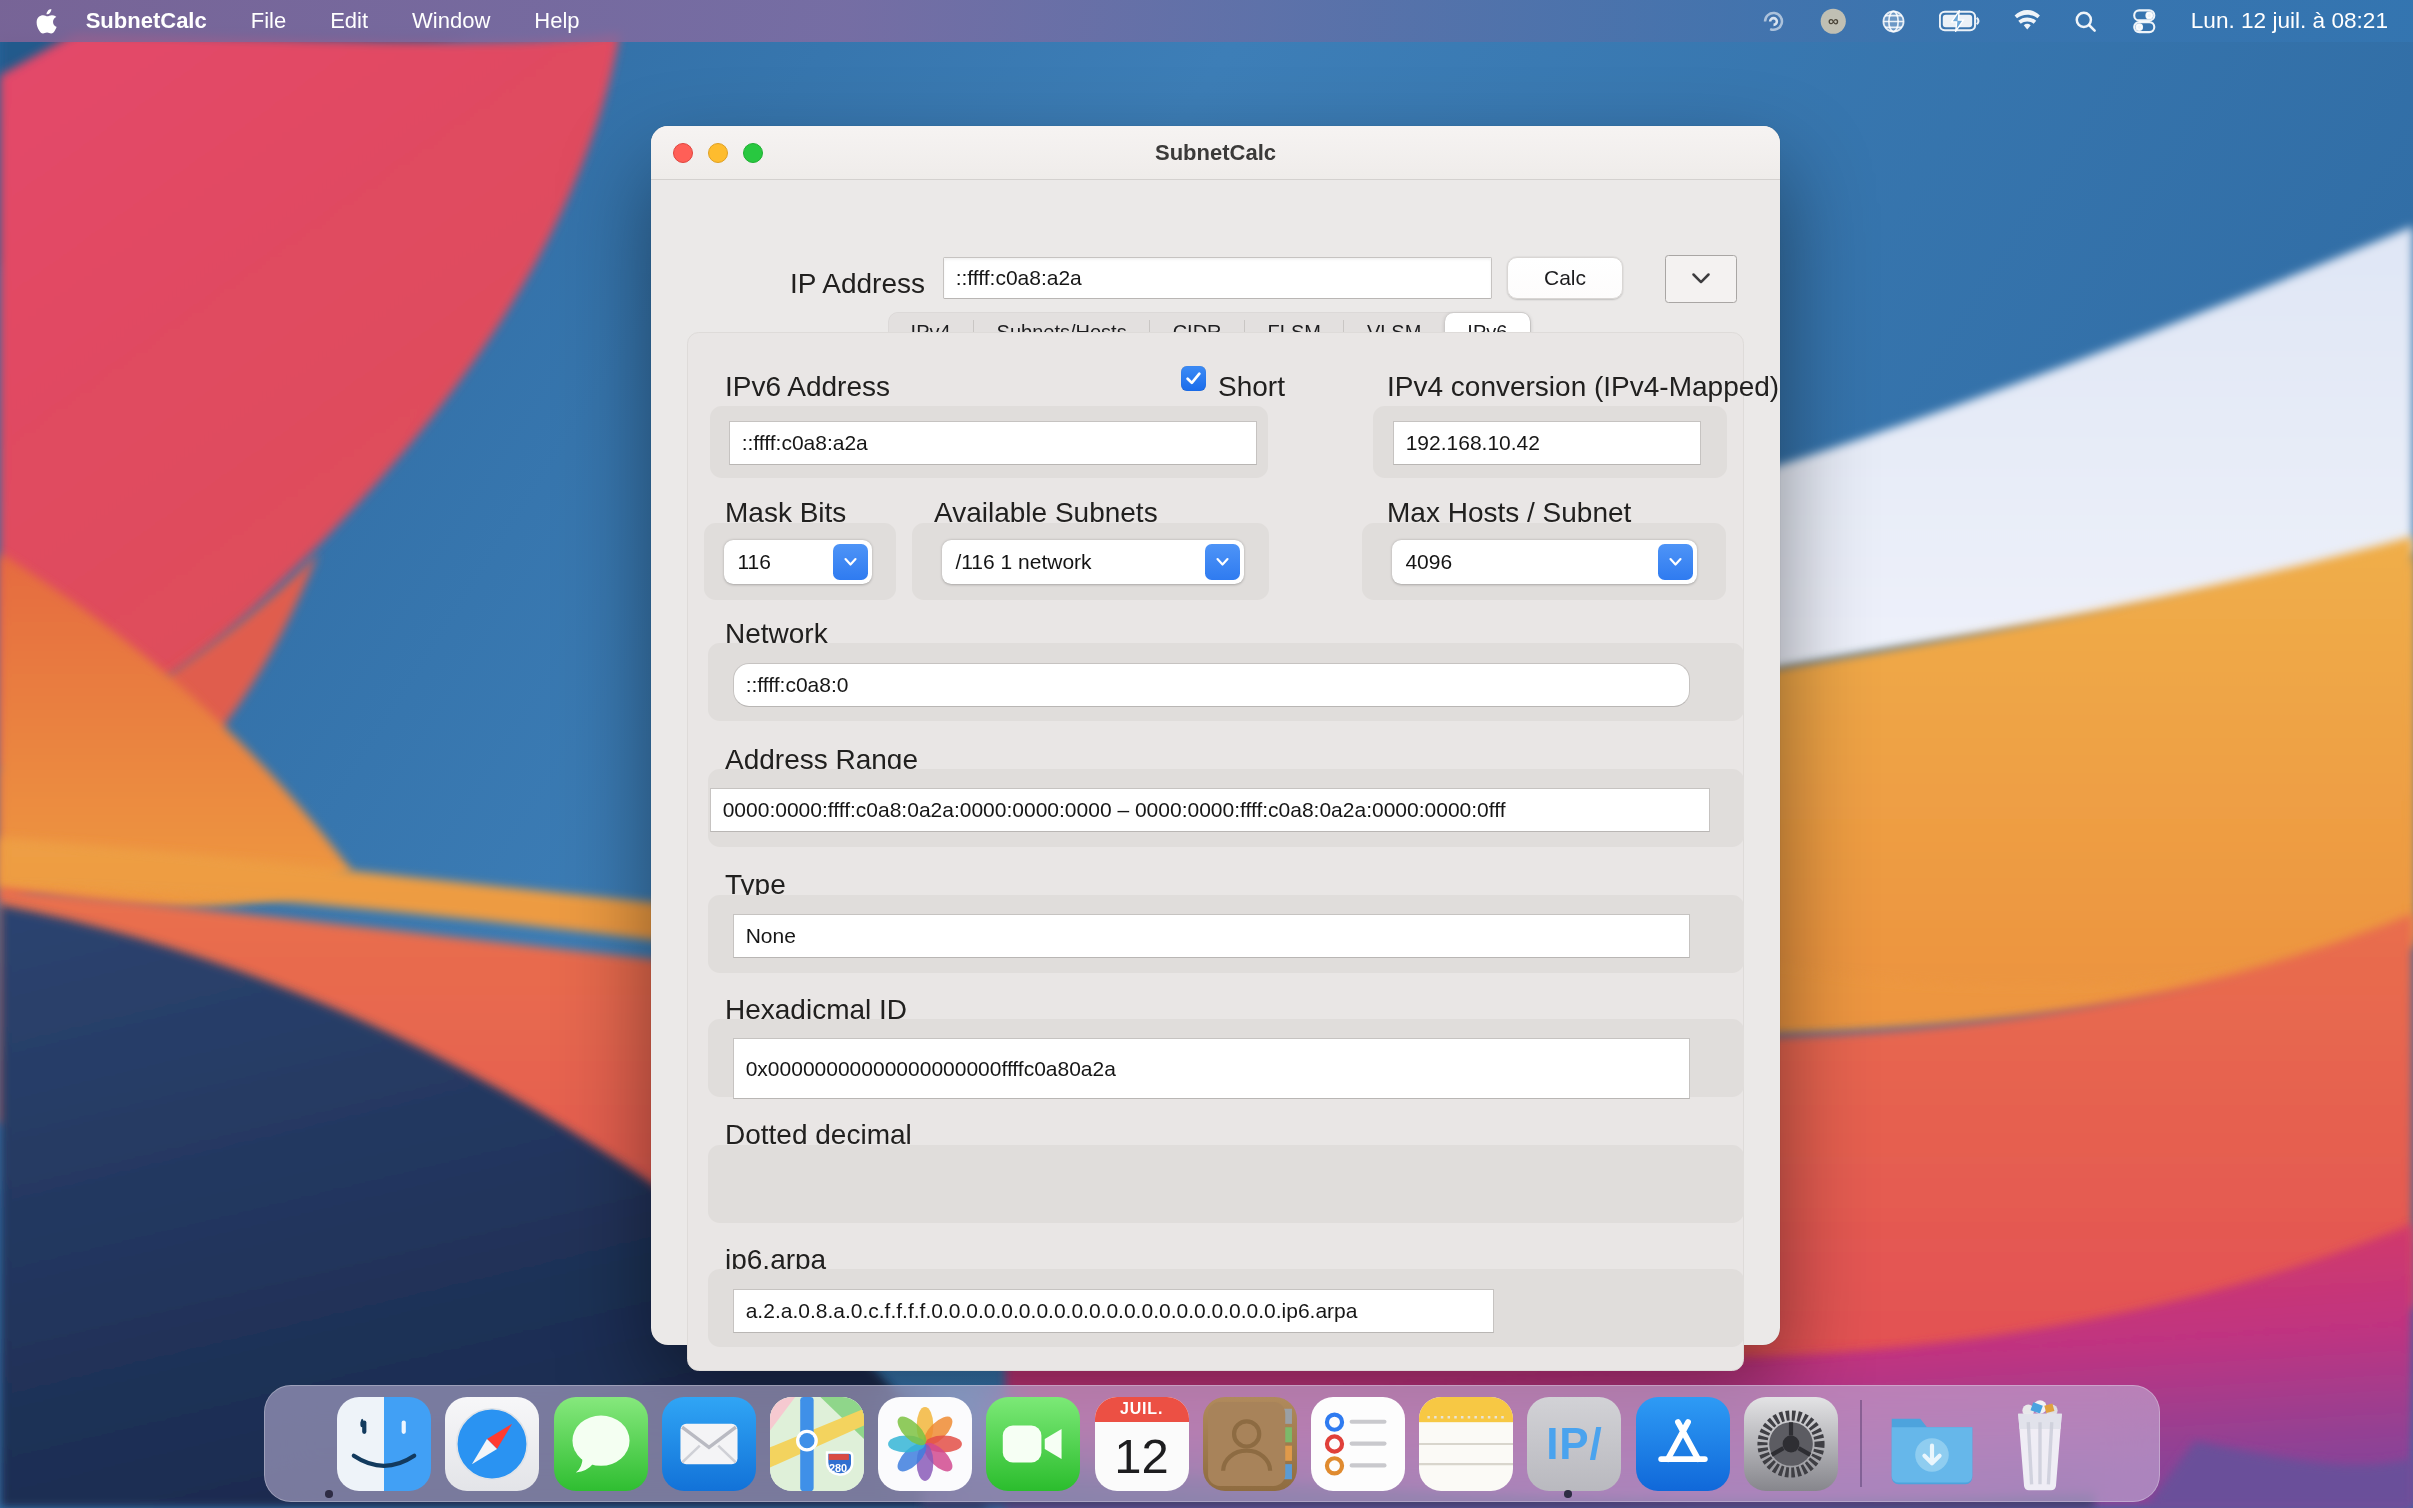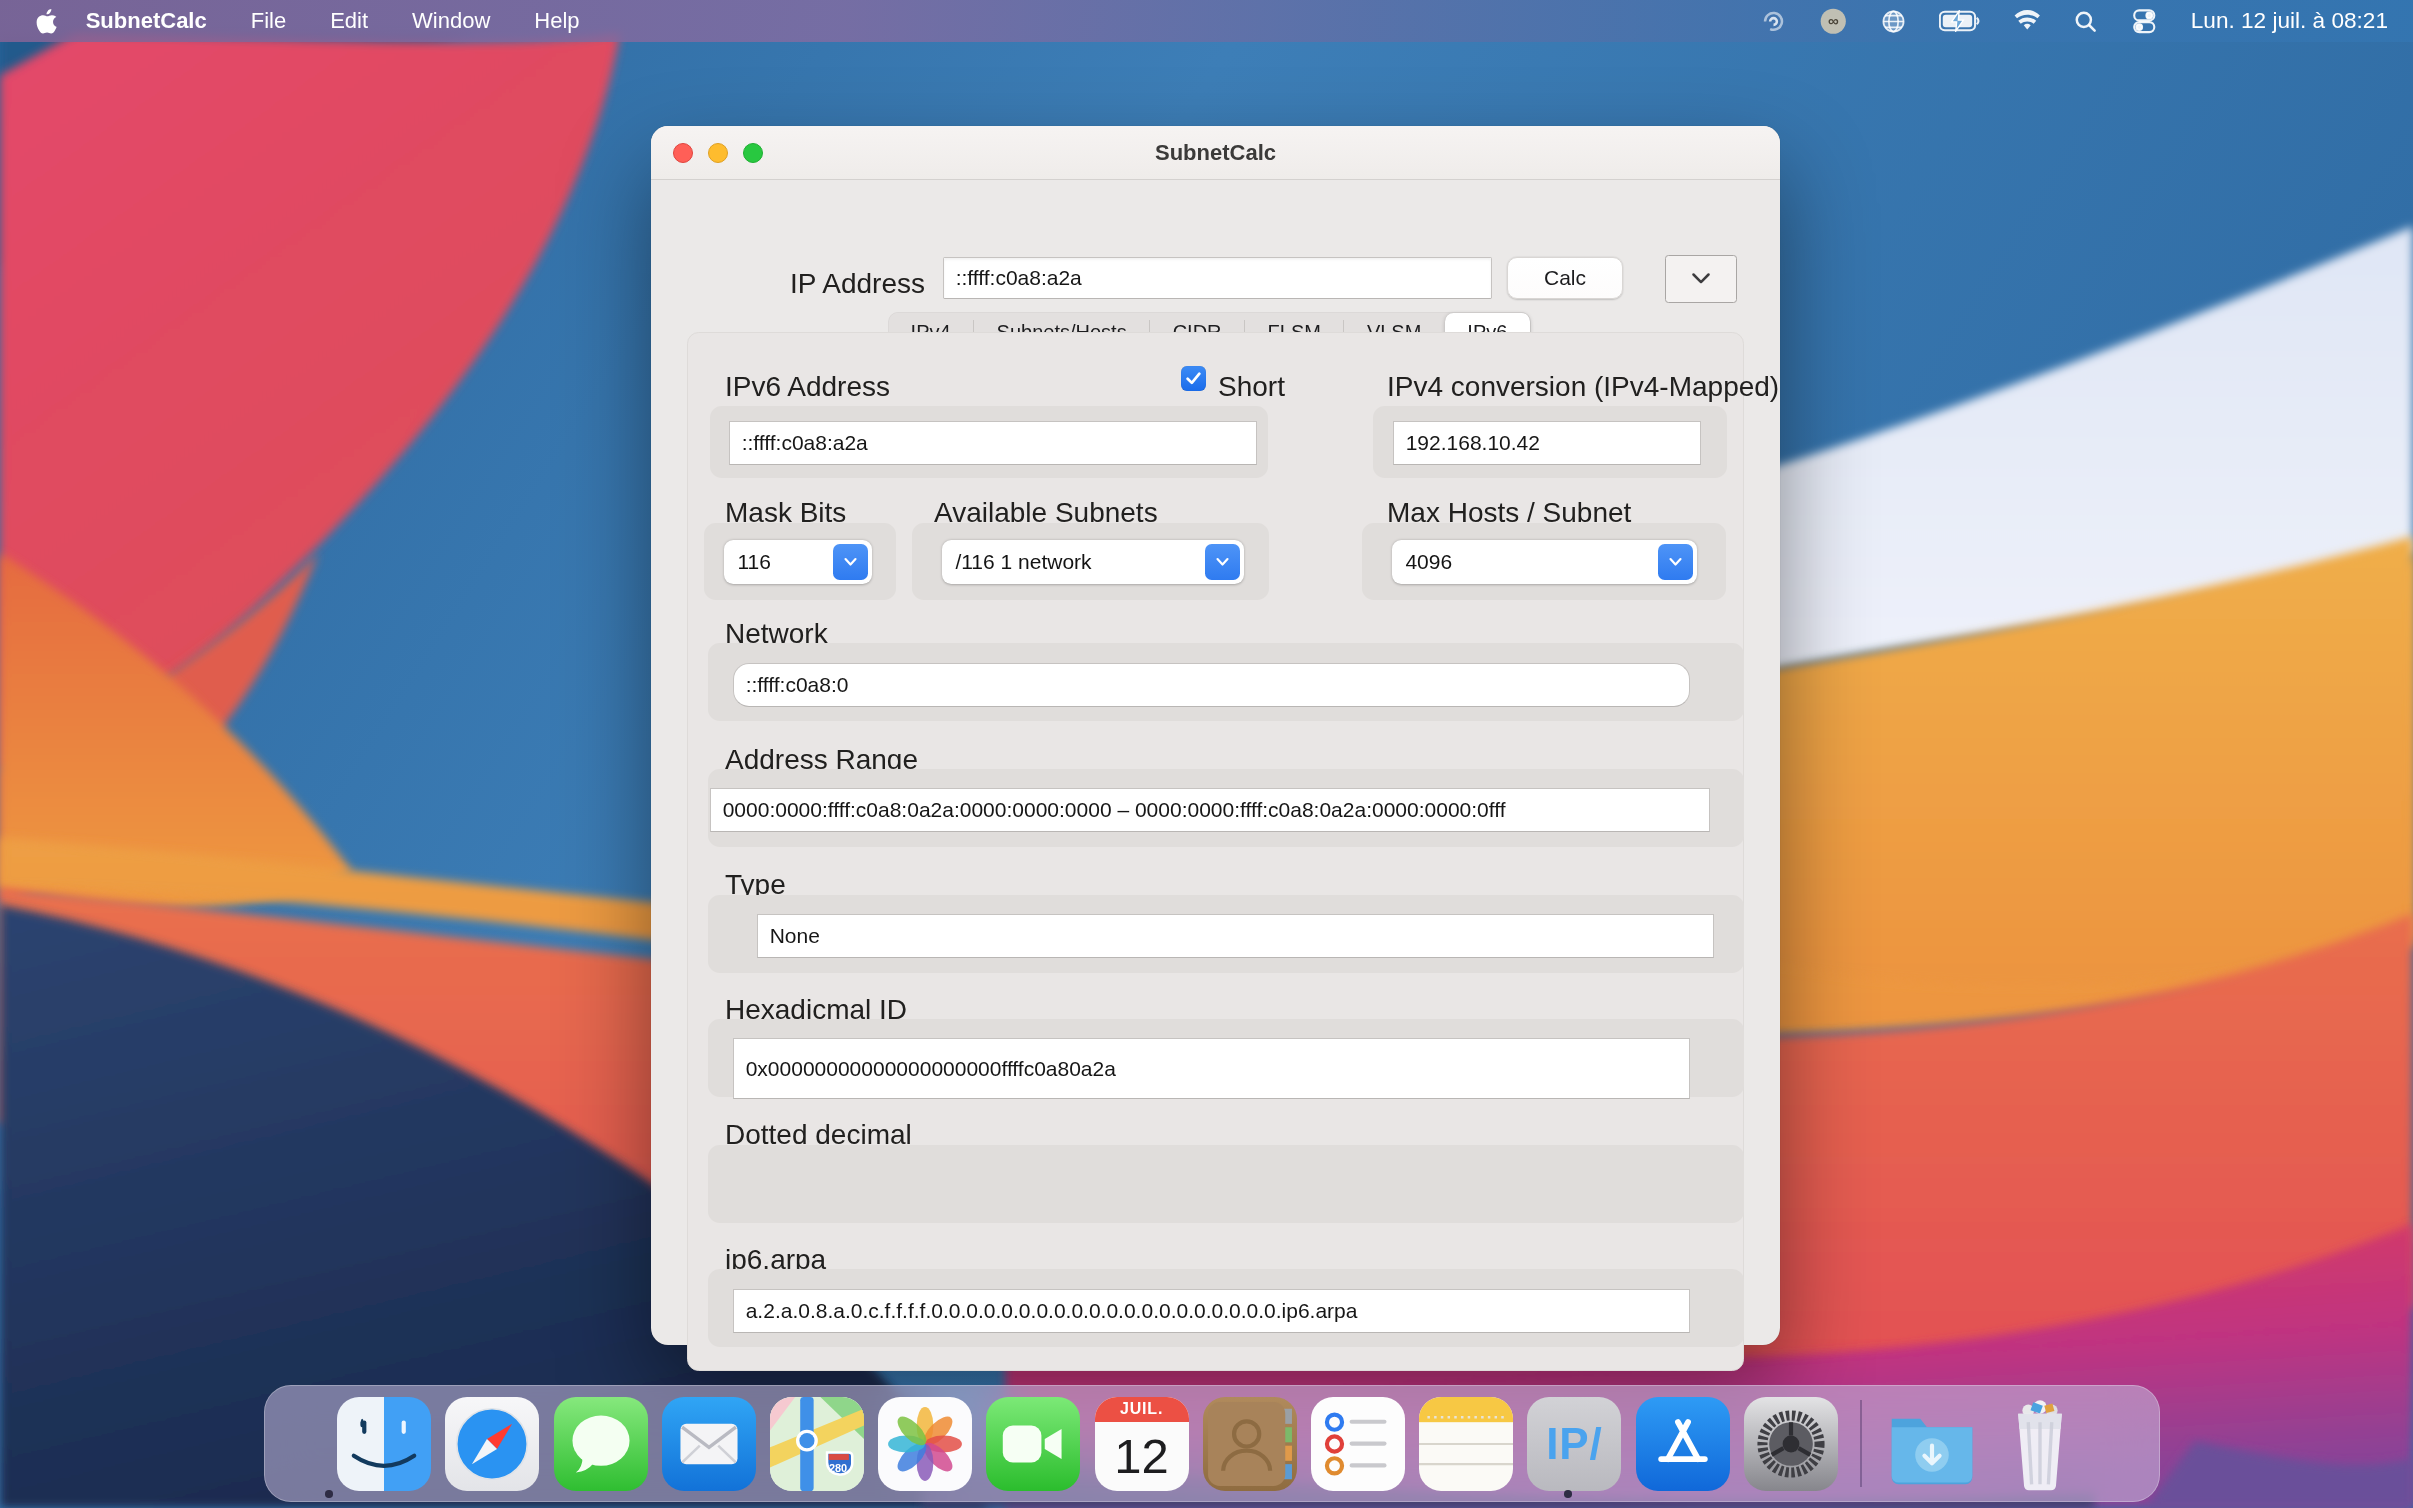"None" div.text-field { margin-left: 24px -> none }
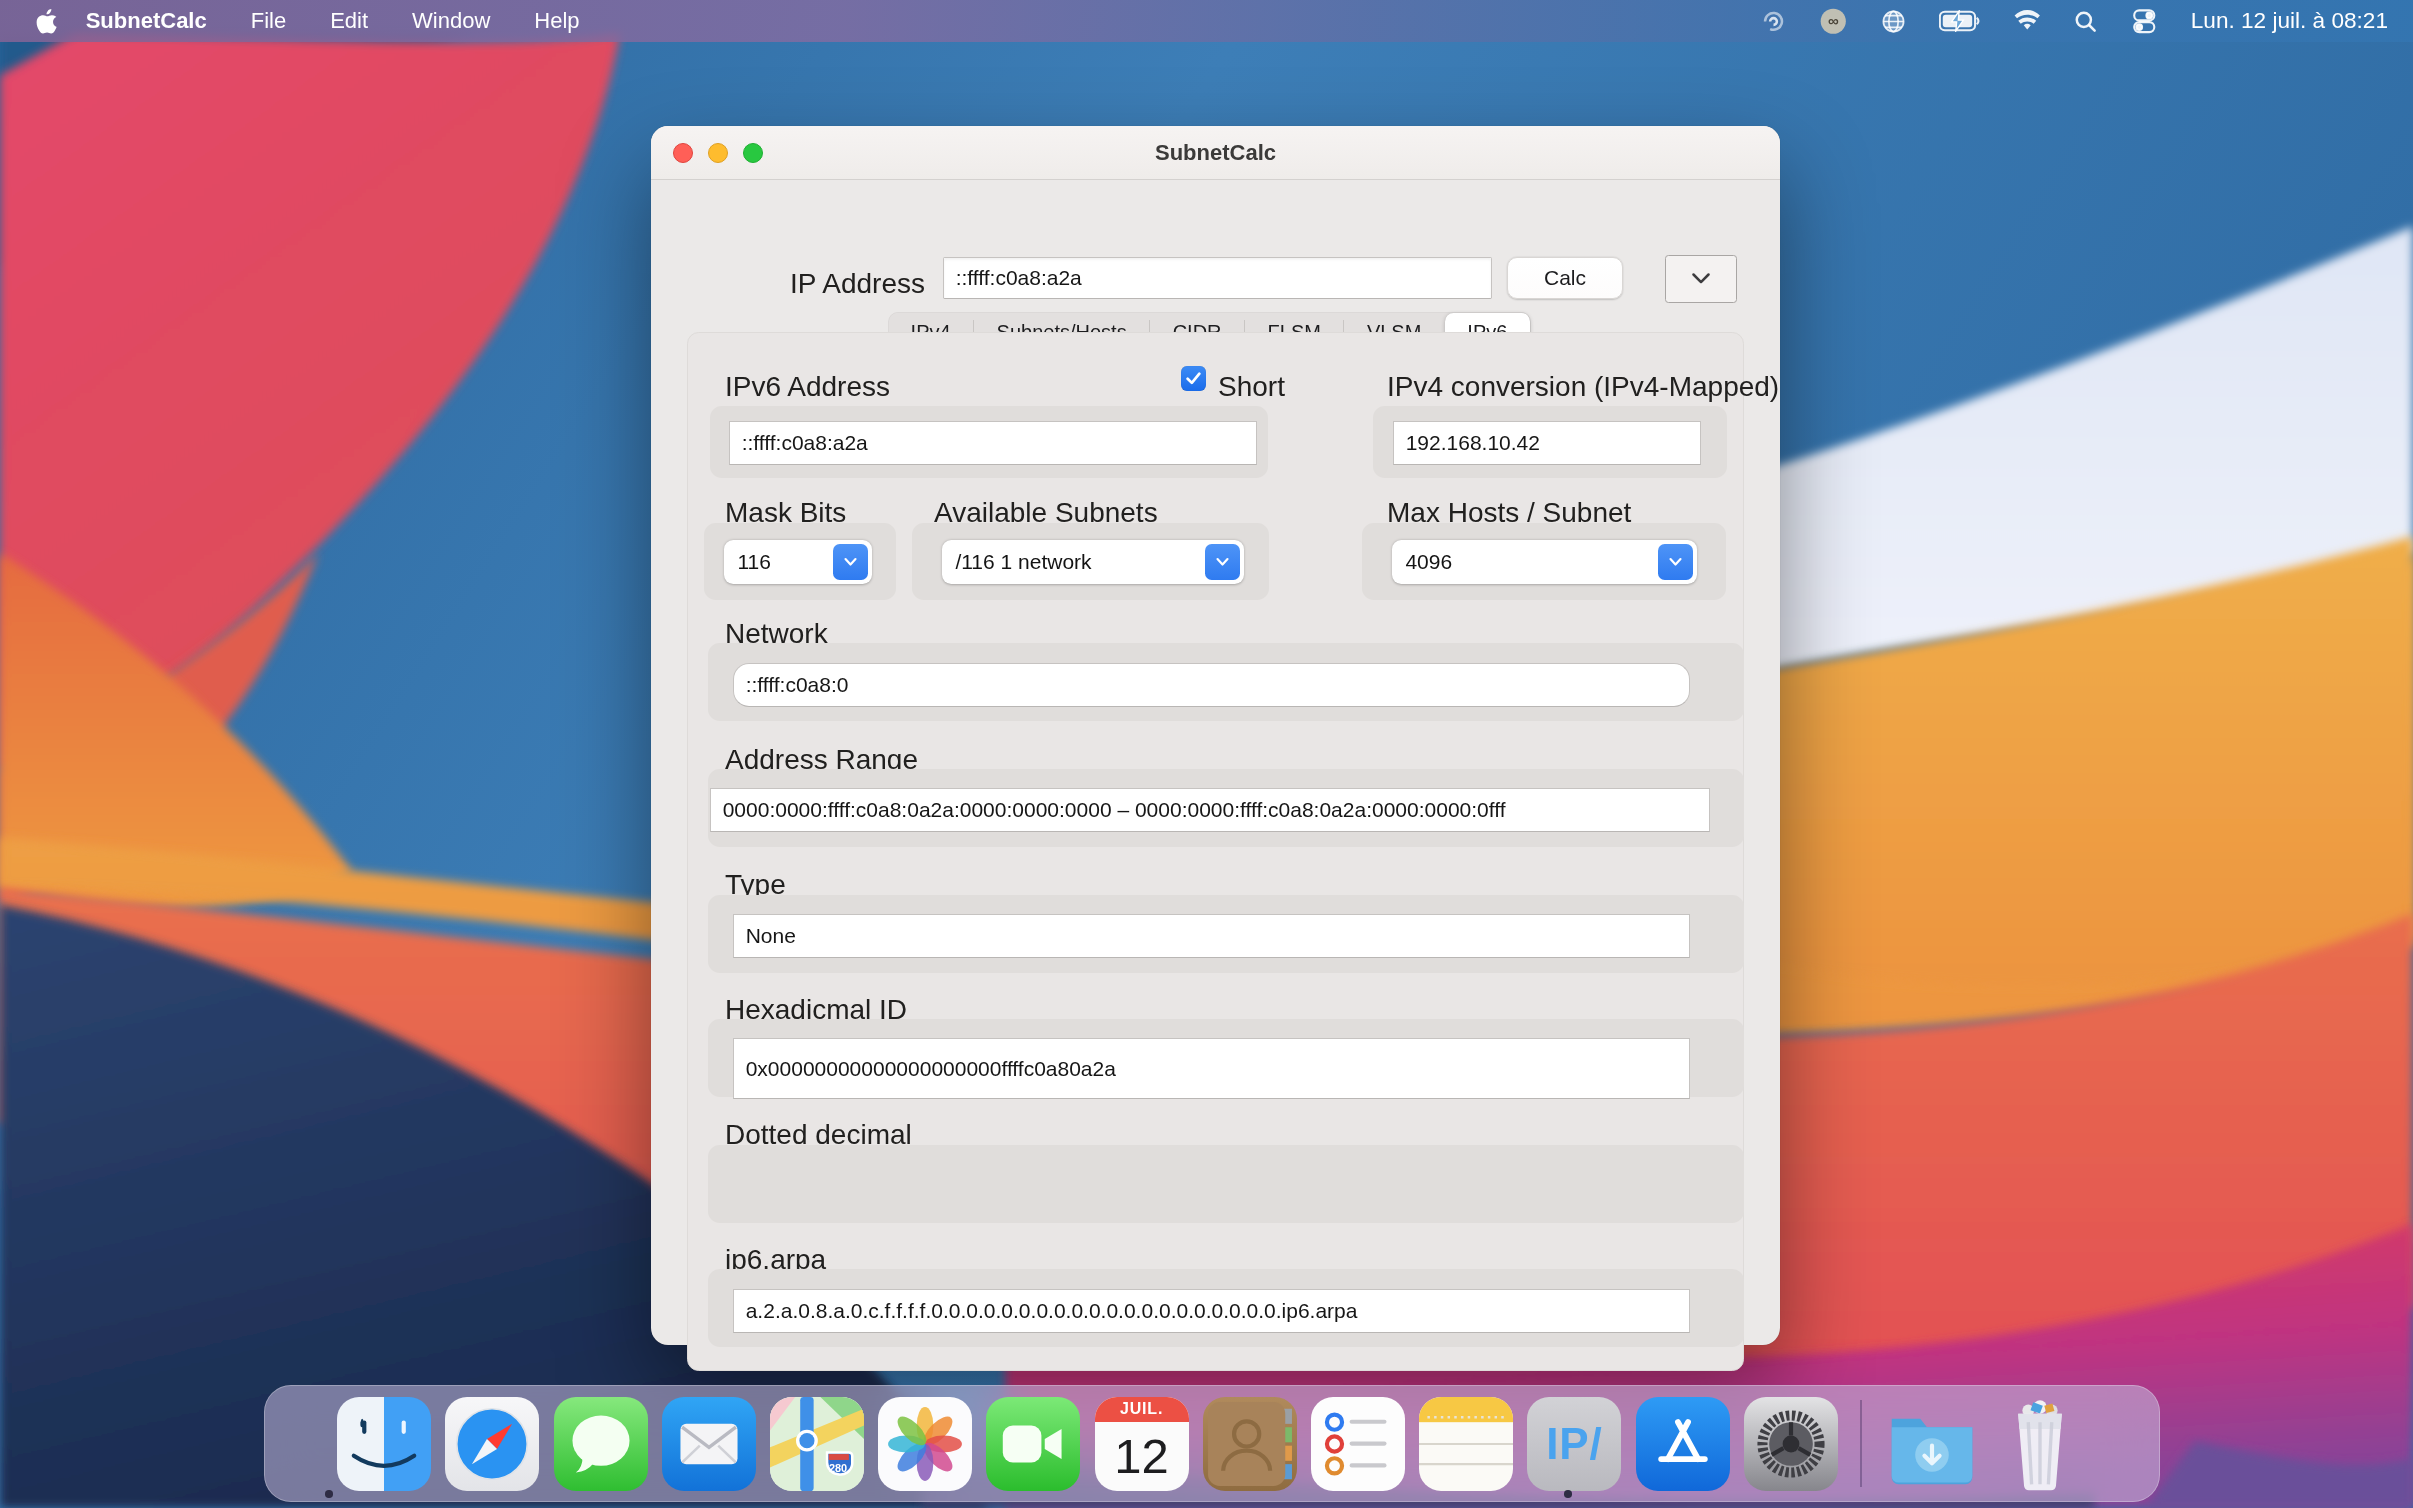"a.2.a.0.8.a.0.c.f.f.f.f.0.0.0.0.0.0.0.0." div.text-field { width: 957px -> 761px }
